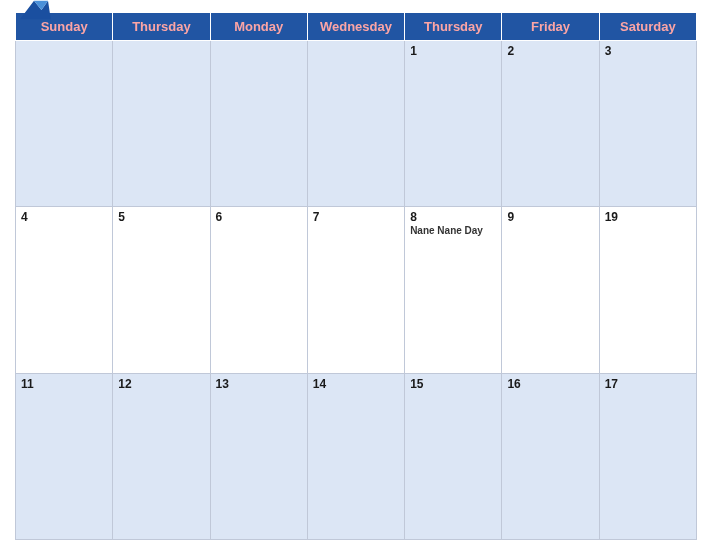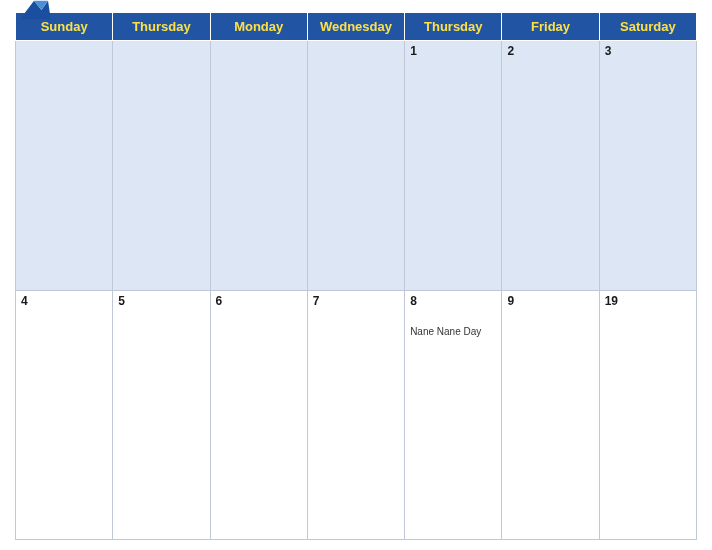"Sunday" .calendar th { color: #fde047 -> #fca5a5 }
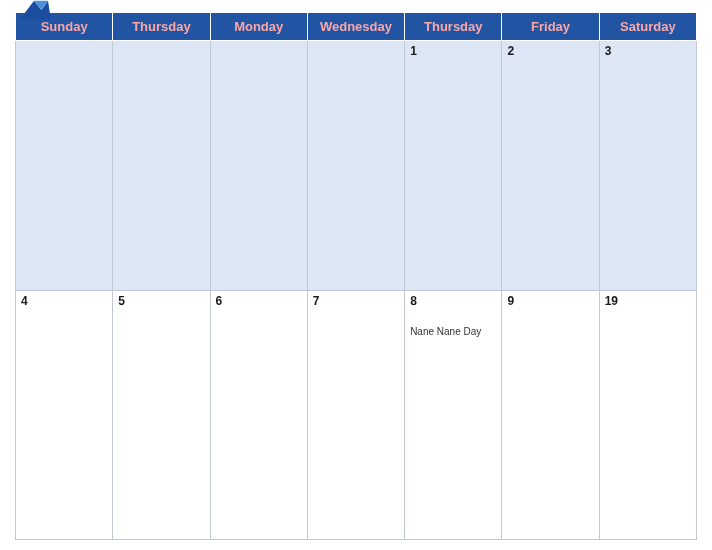"Nane Nane Day" .day-event { font-weight: none -> bold; margin-top: 18px -> 1px }
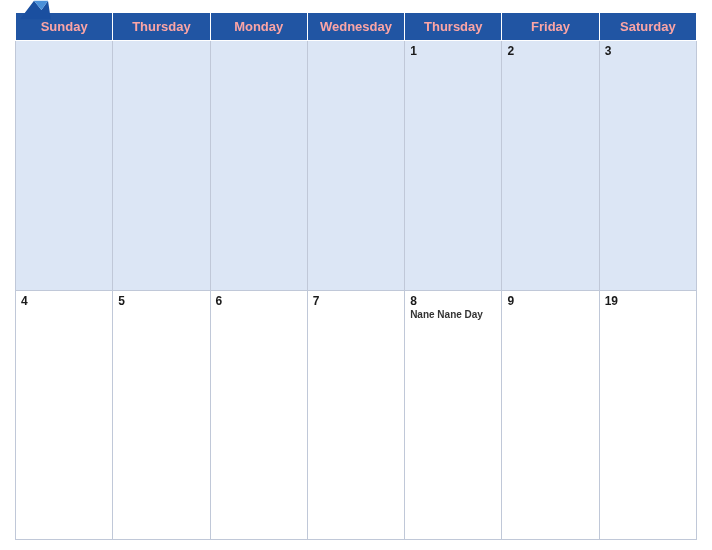"11" tr { html: none -> <tr> <td> <div>11</div> </td> <td> <div>12</div> </td> <td> <div>13</div> </td> <td> <div>14</div> </td> <td> <div>15</div> </td> <td> <div>16</div> </td> <td> <div>17</div> </td> </tr> }
